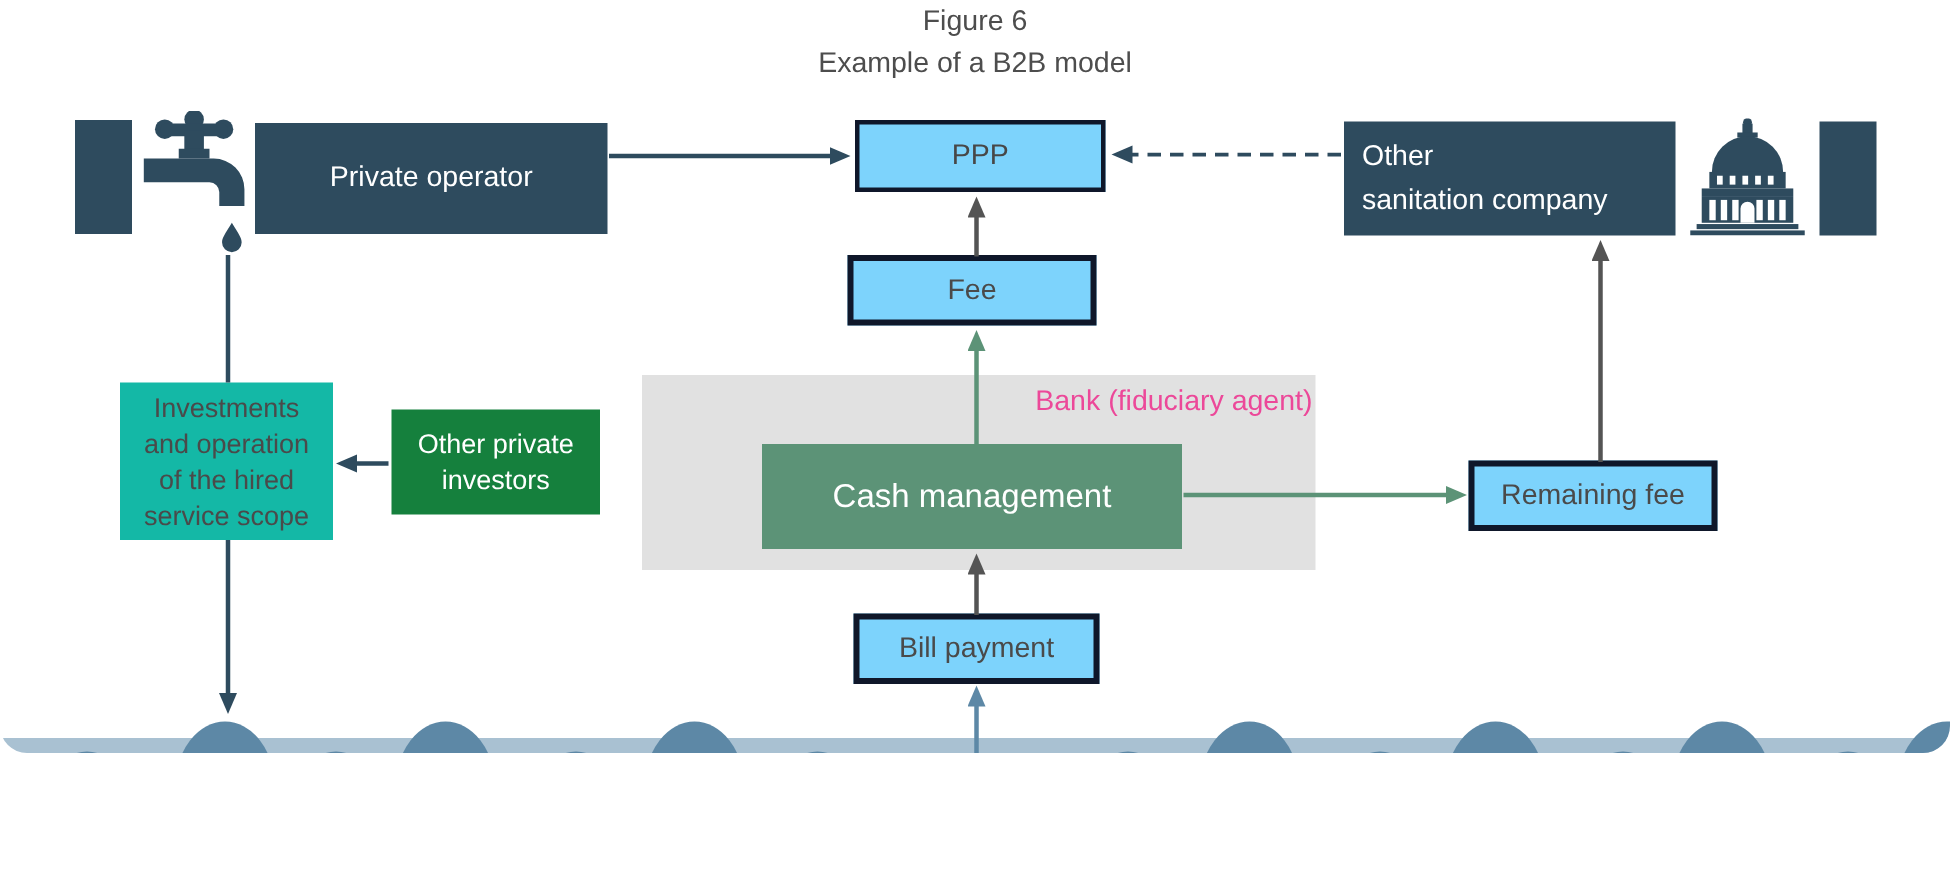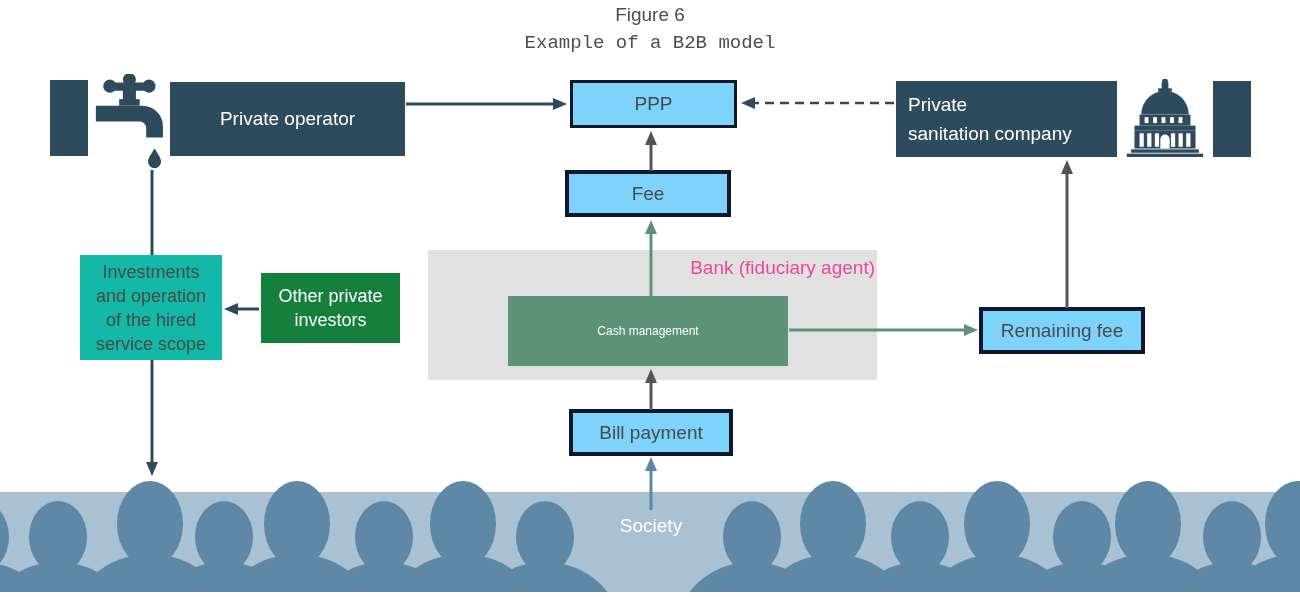"Figure 6" .stage { border-radius: none -> 18px; height: 597px -> 502px }
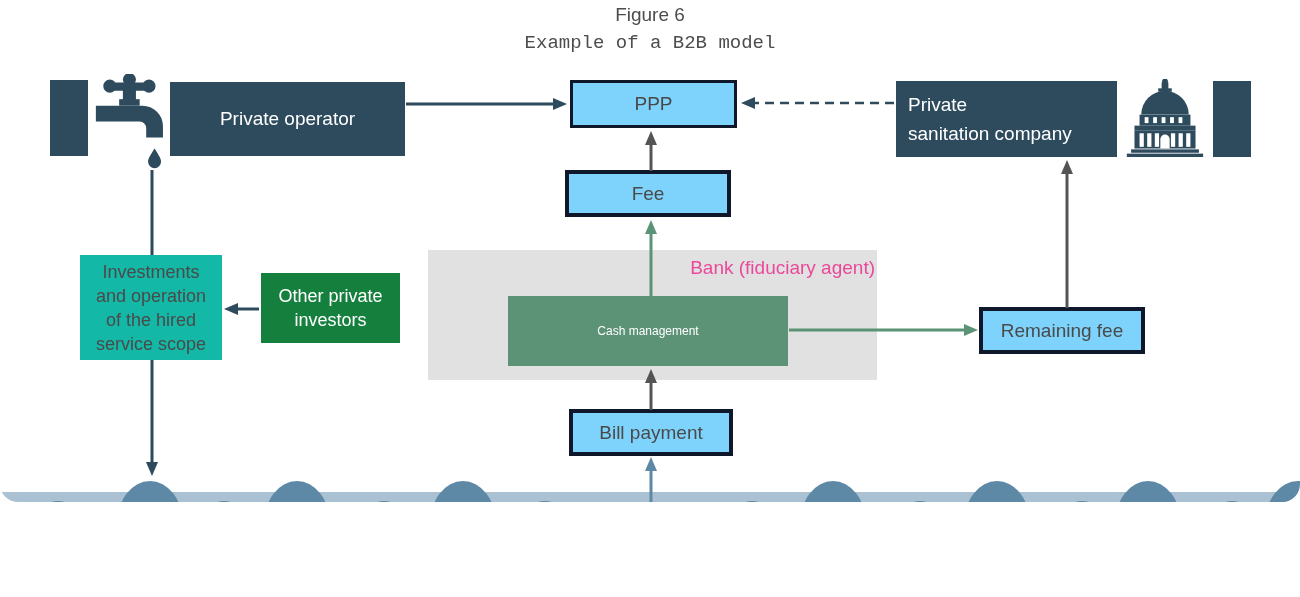"Example of a B2B model" div.abs { font-family: Liberation Mono, monospace -> none }
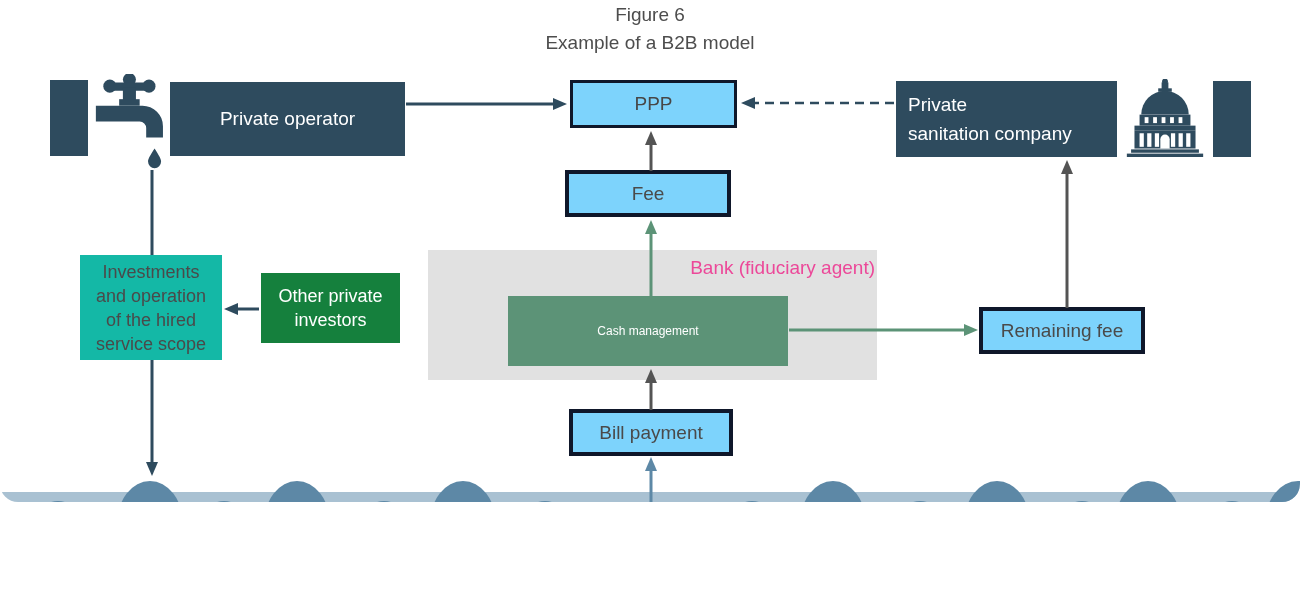"Private" span { text: Private -> Other }
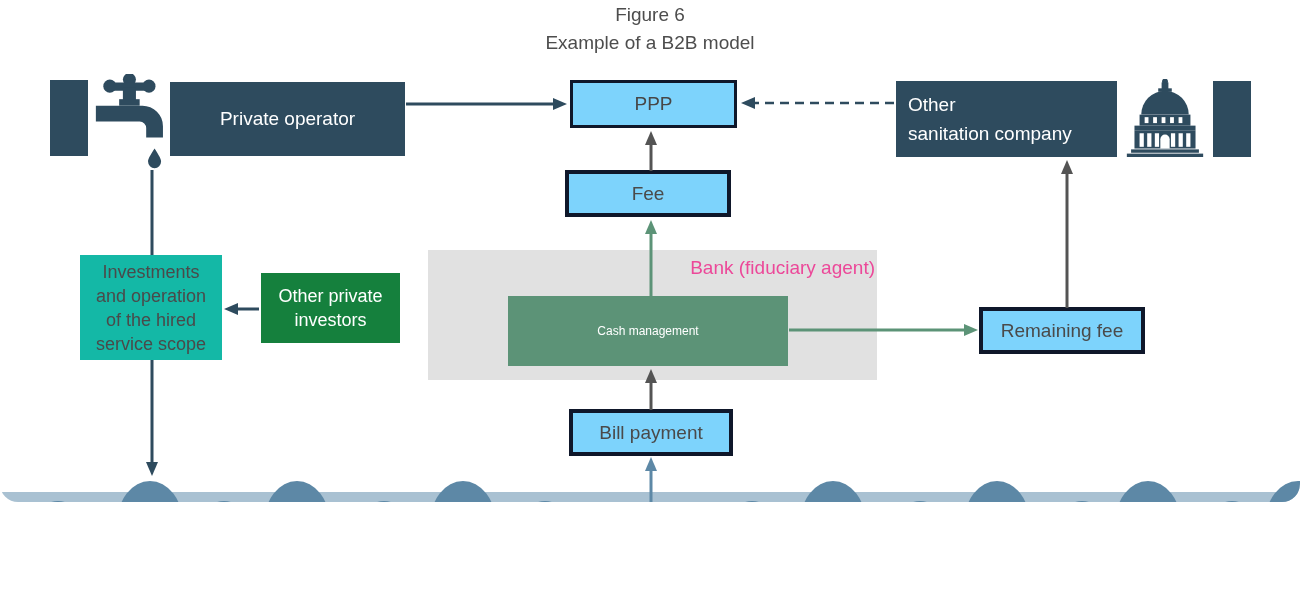"Cash management" .green-box { font-size: 12px -> 22px }
